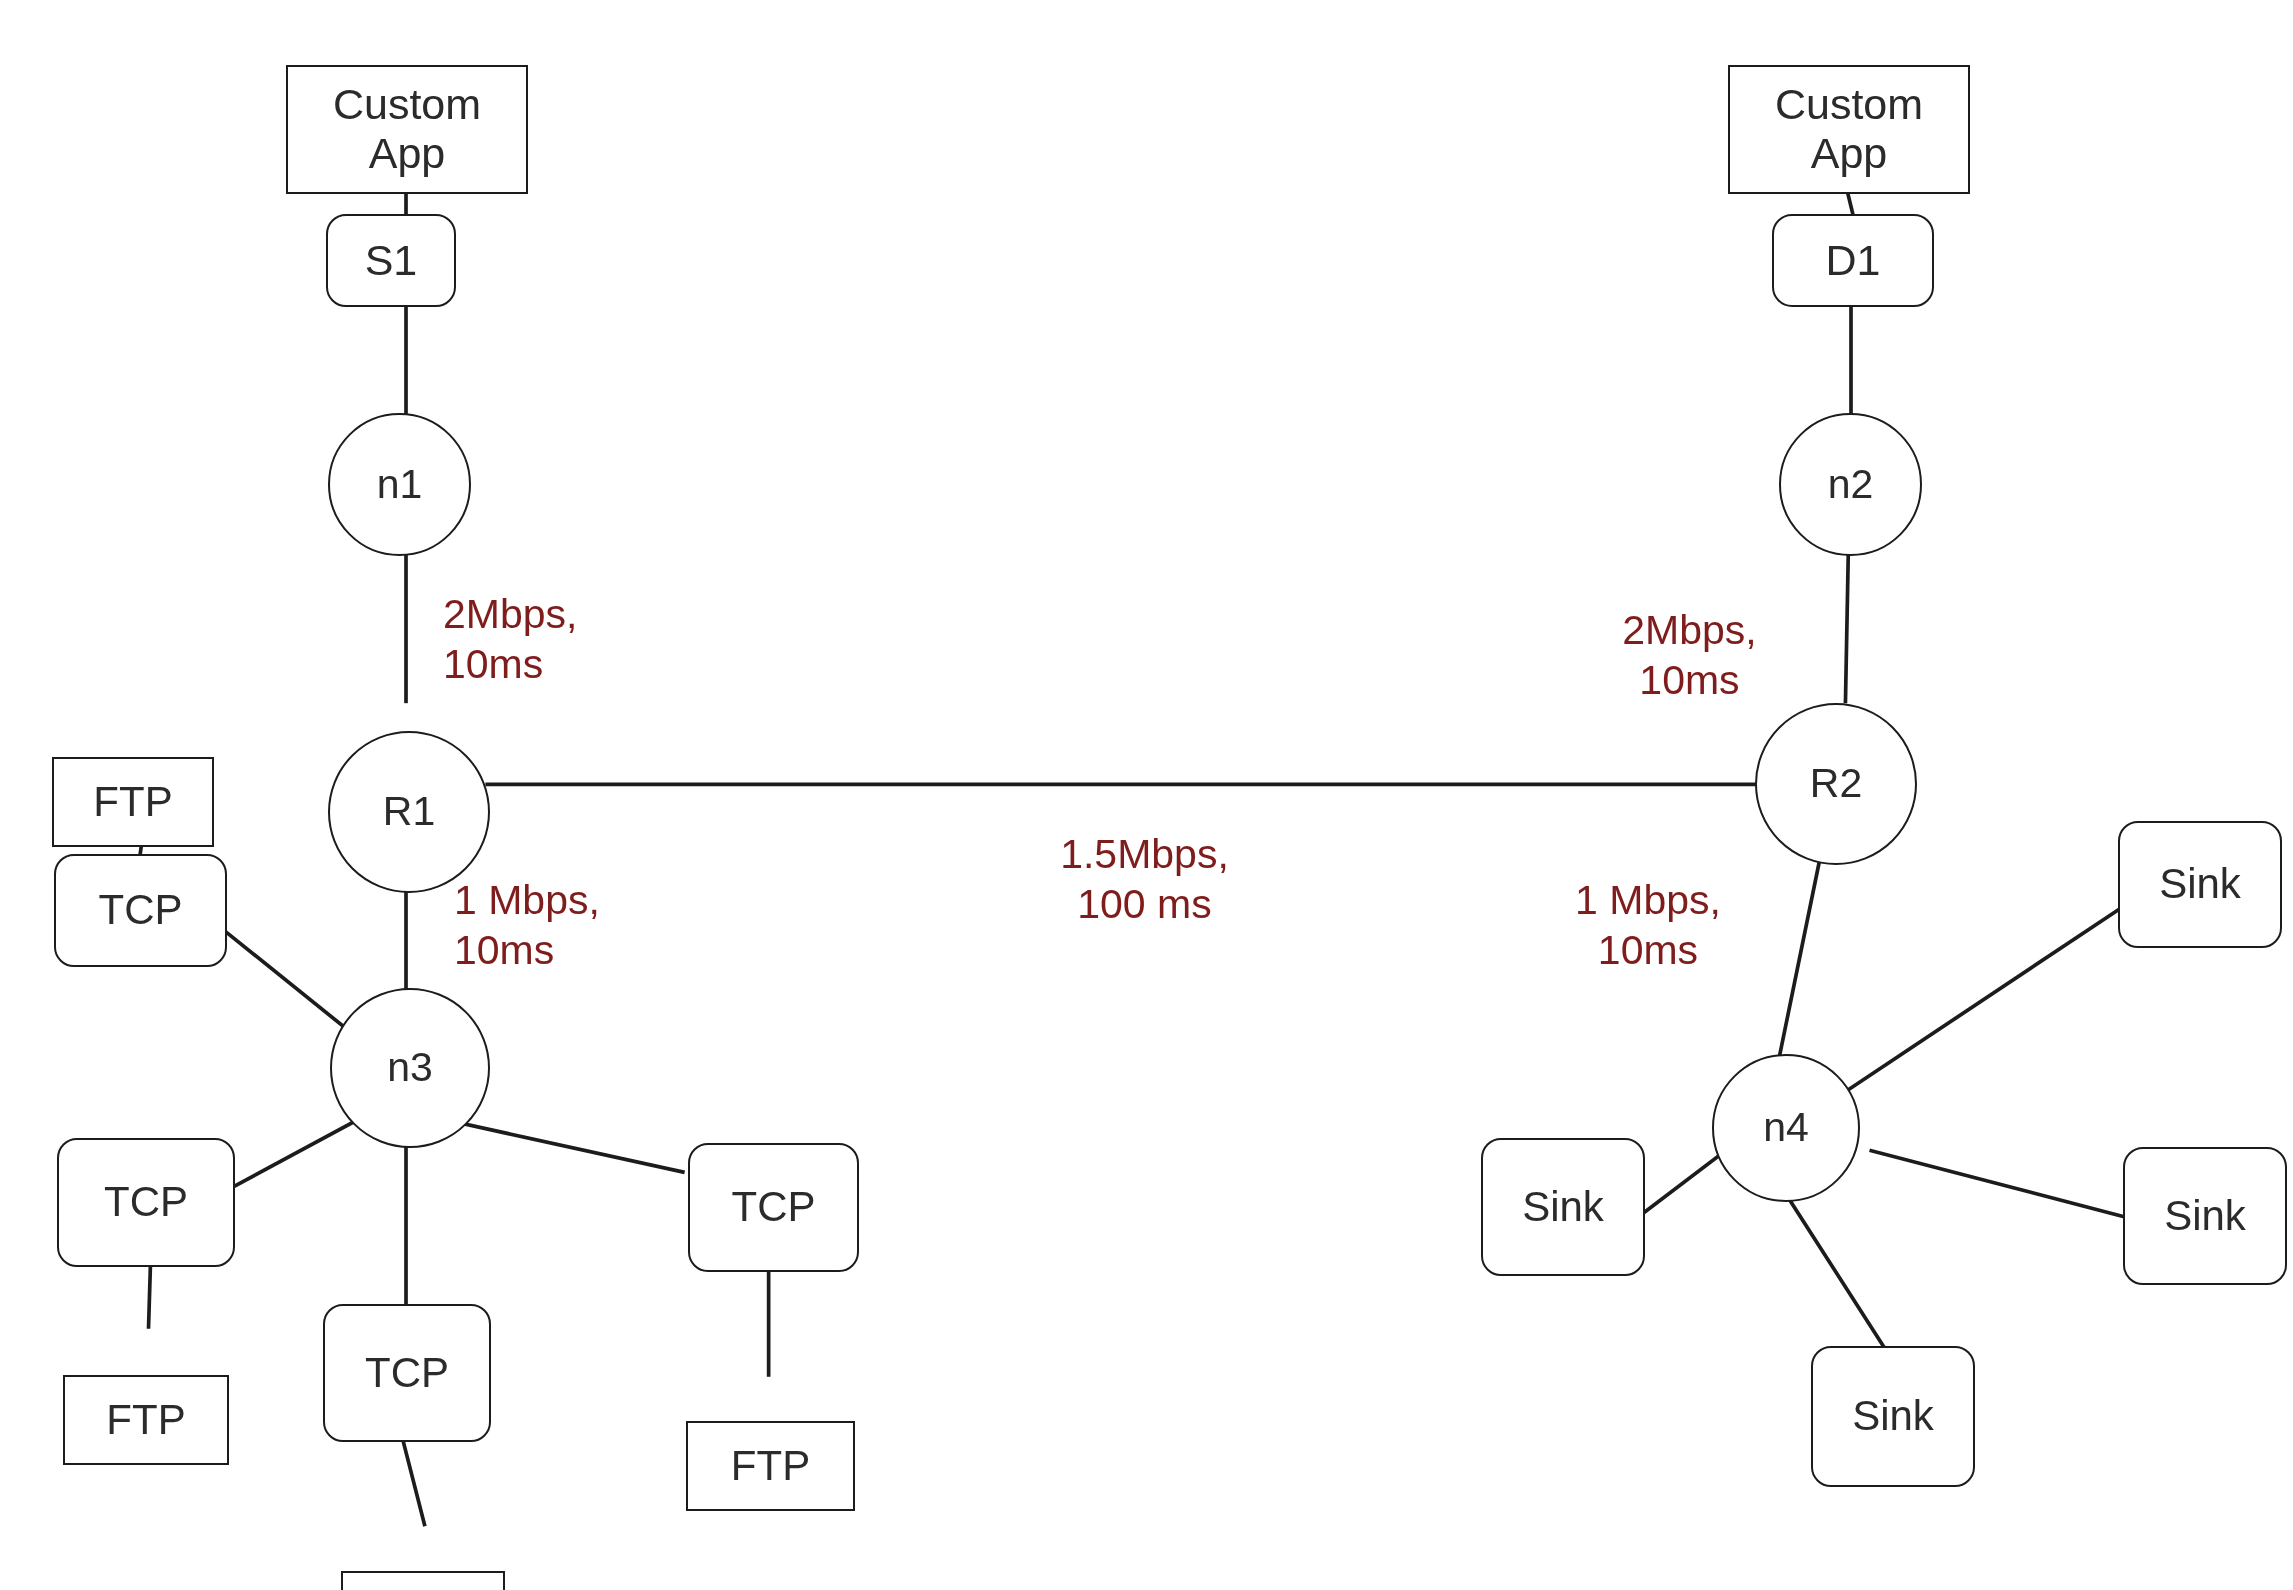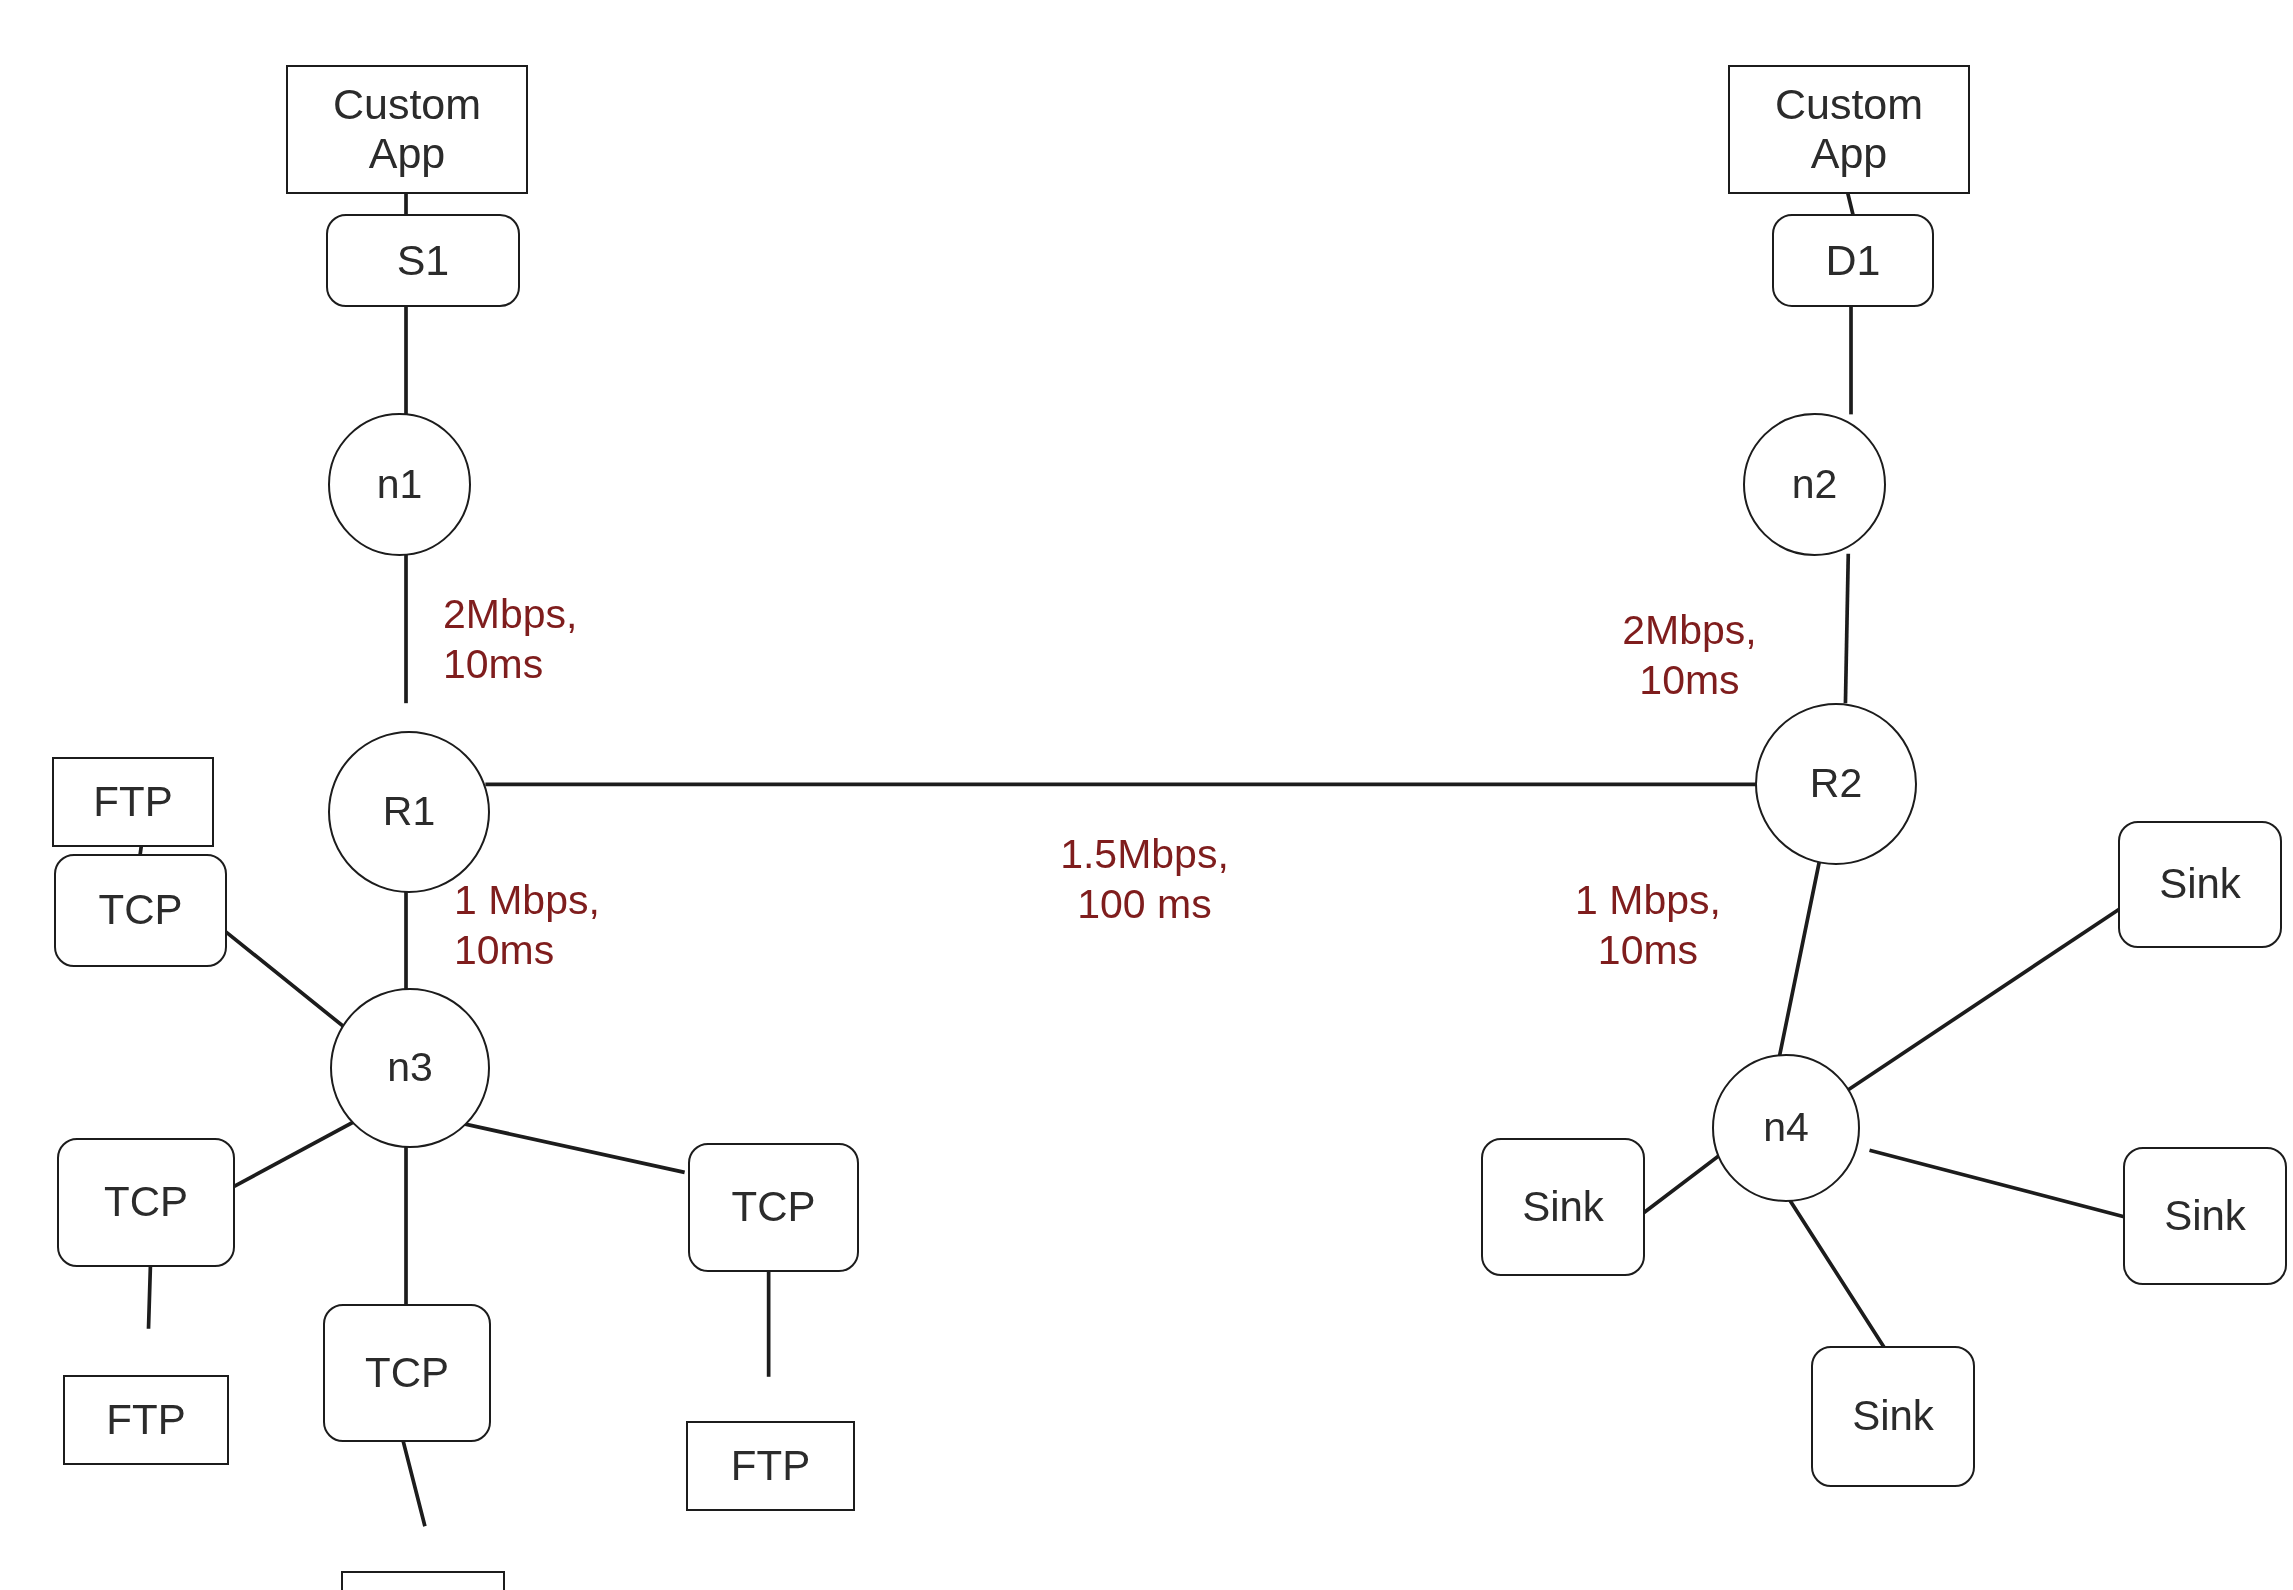"S1" div.node { width: 194px -> 130px }
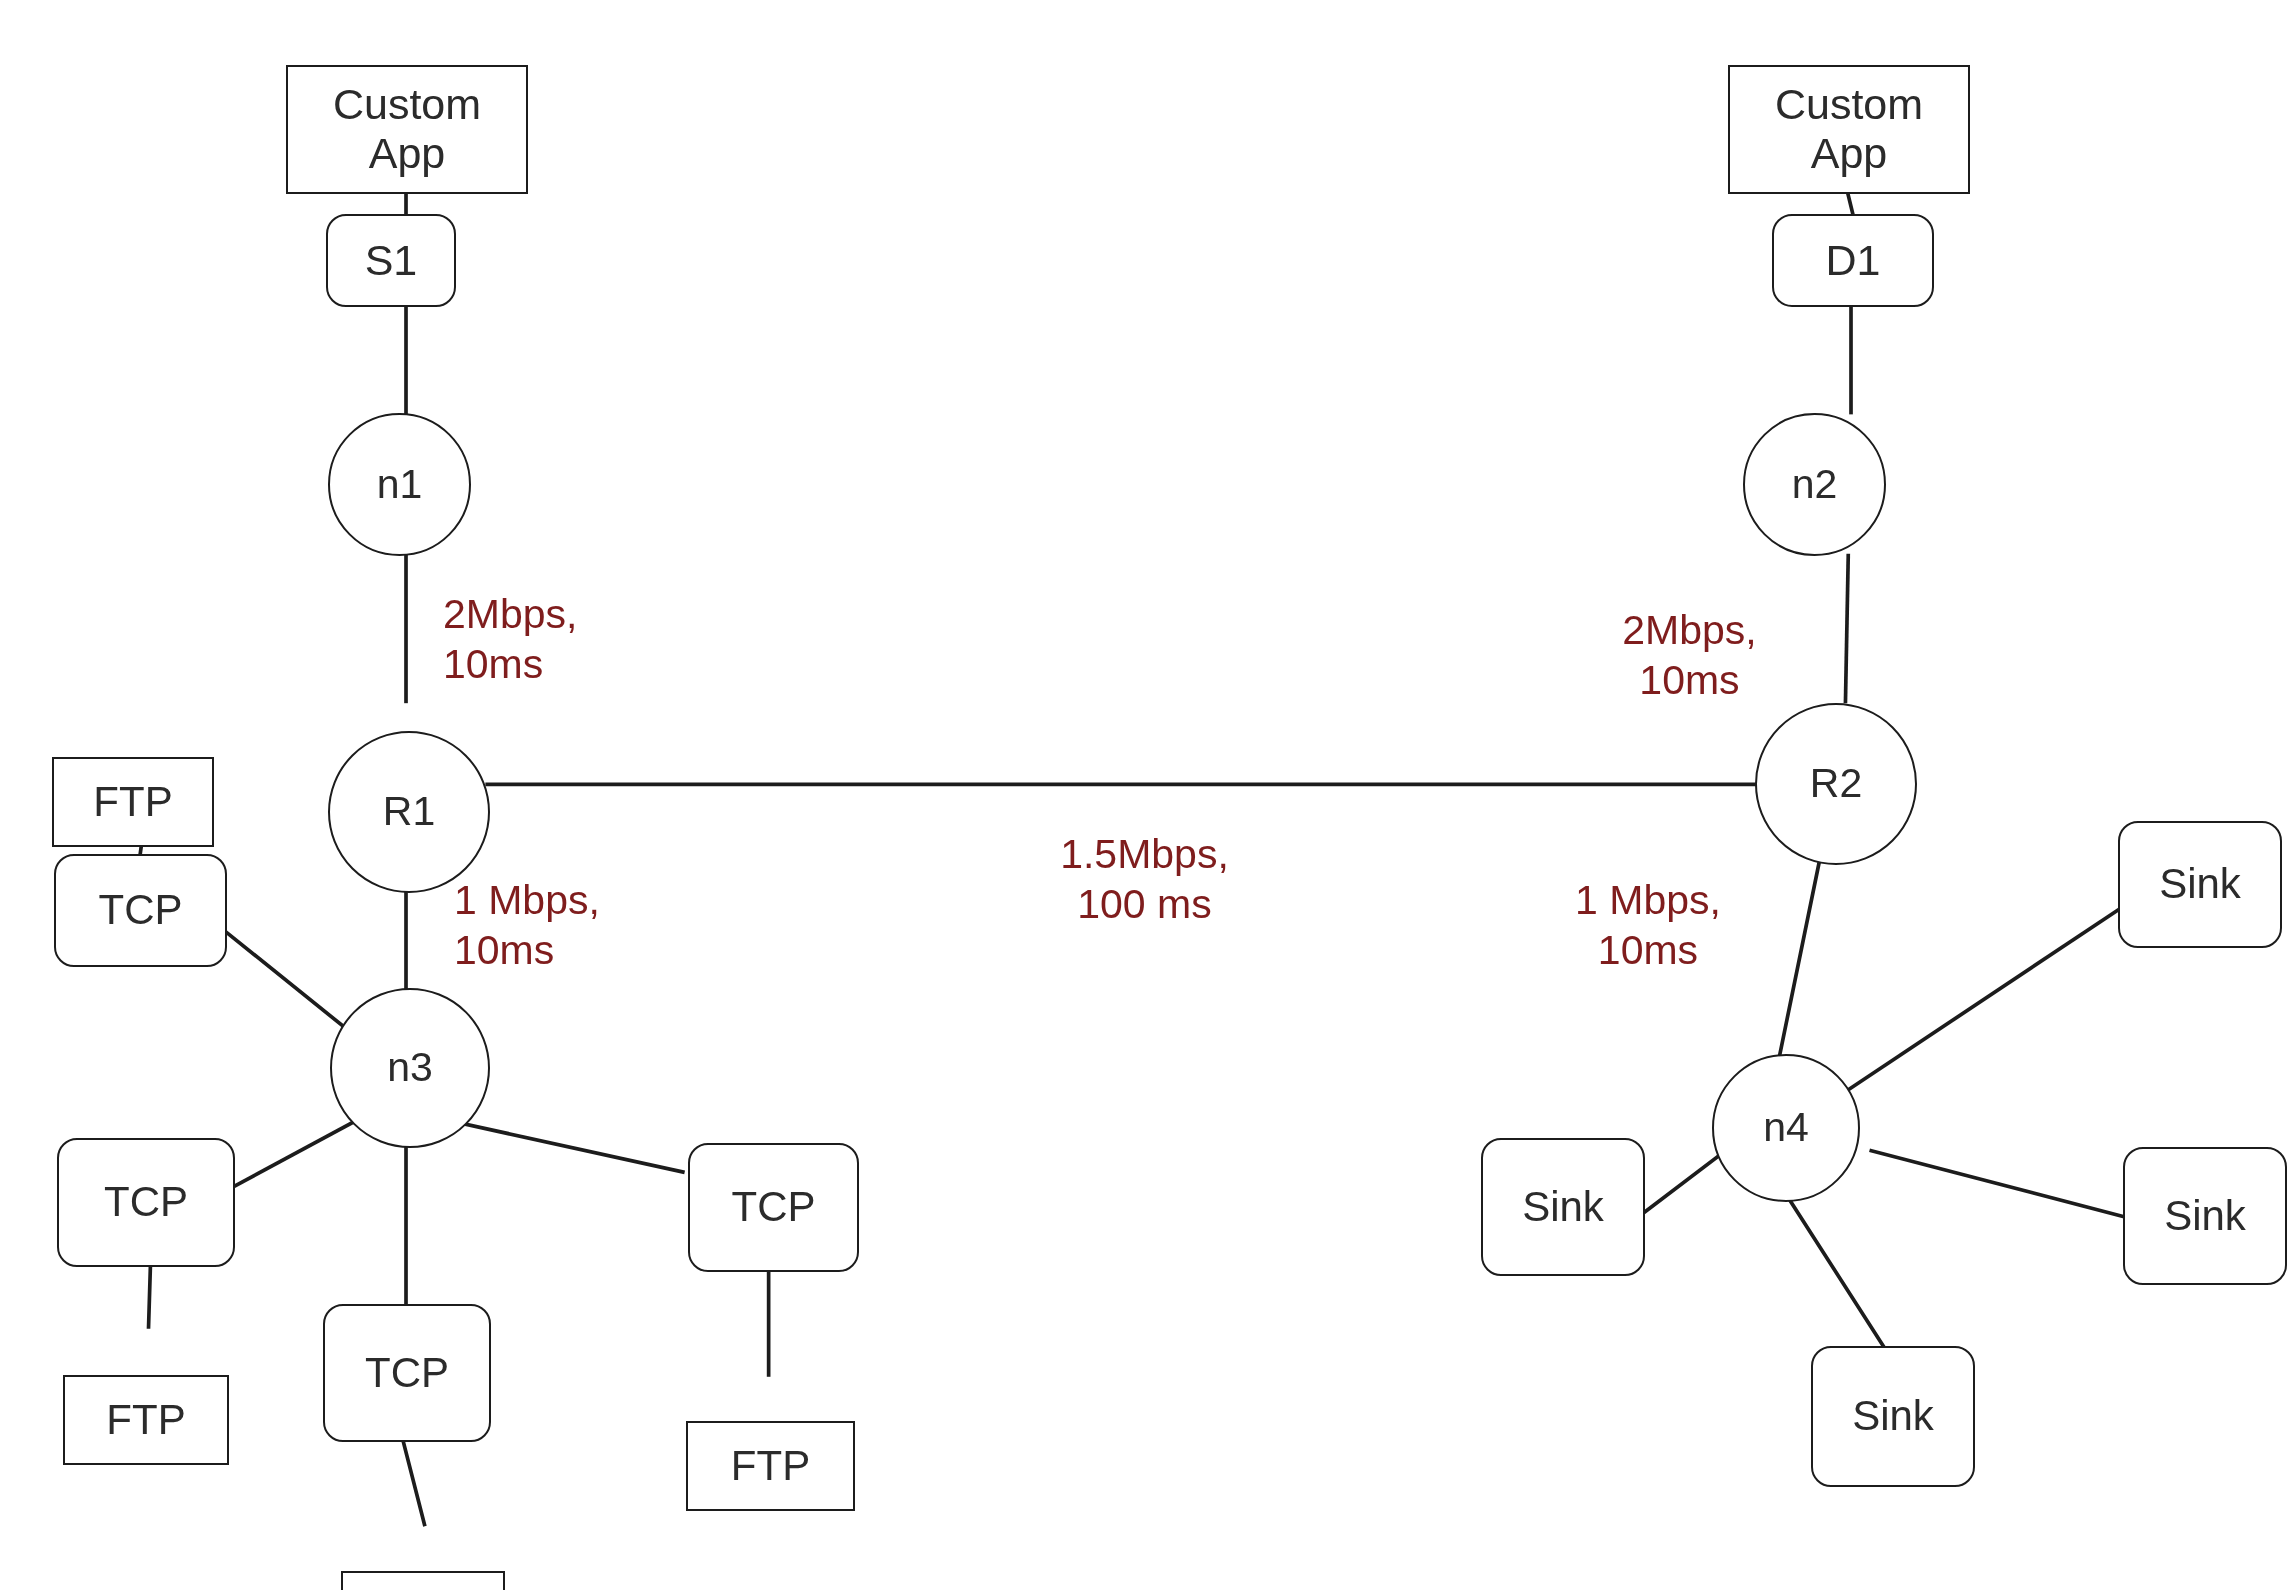"n2" div.node { left: 1743px -> 1779px }
